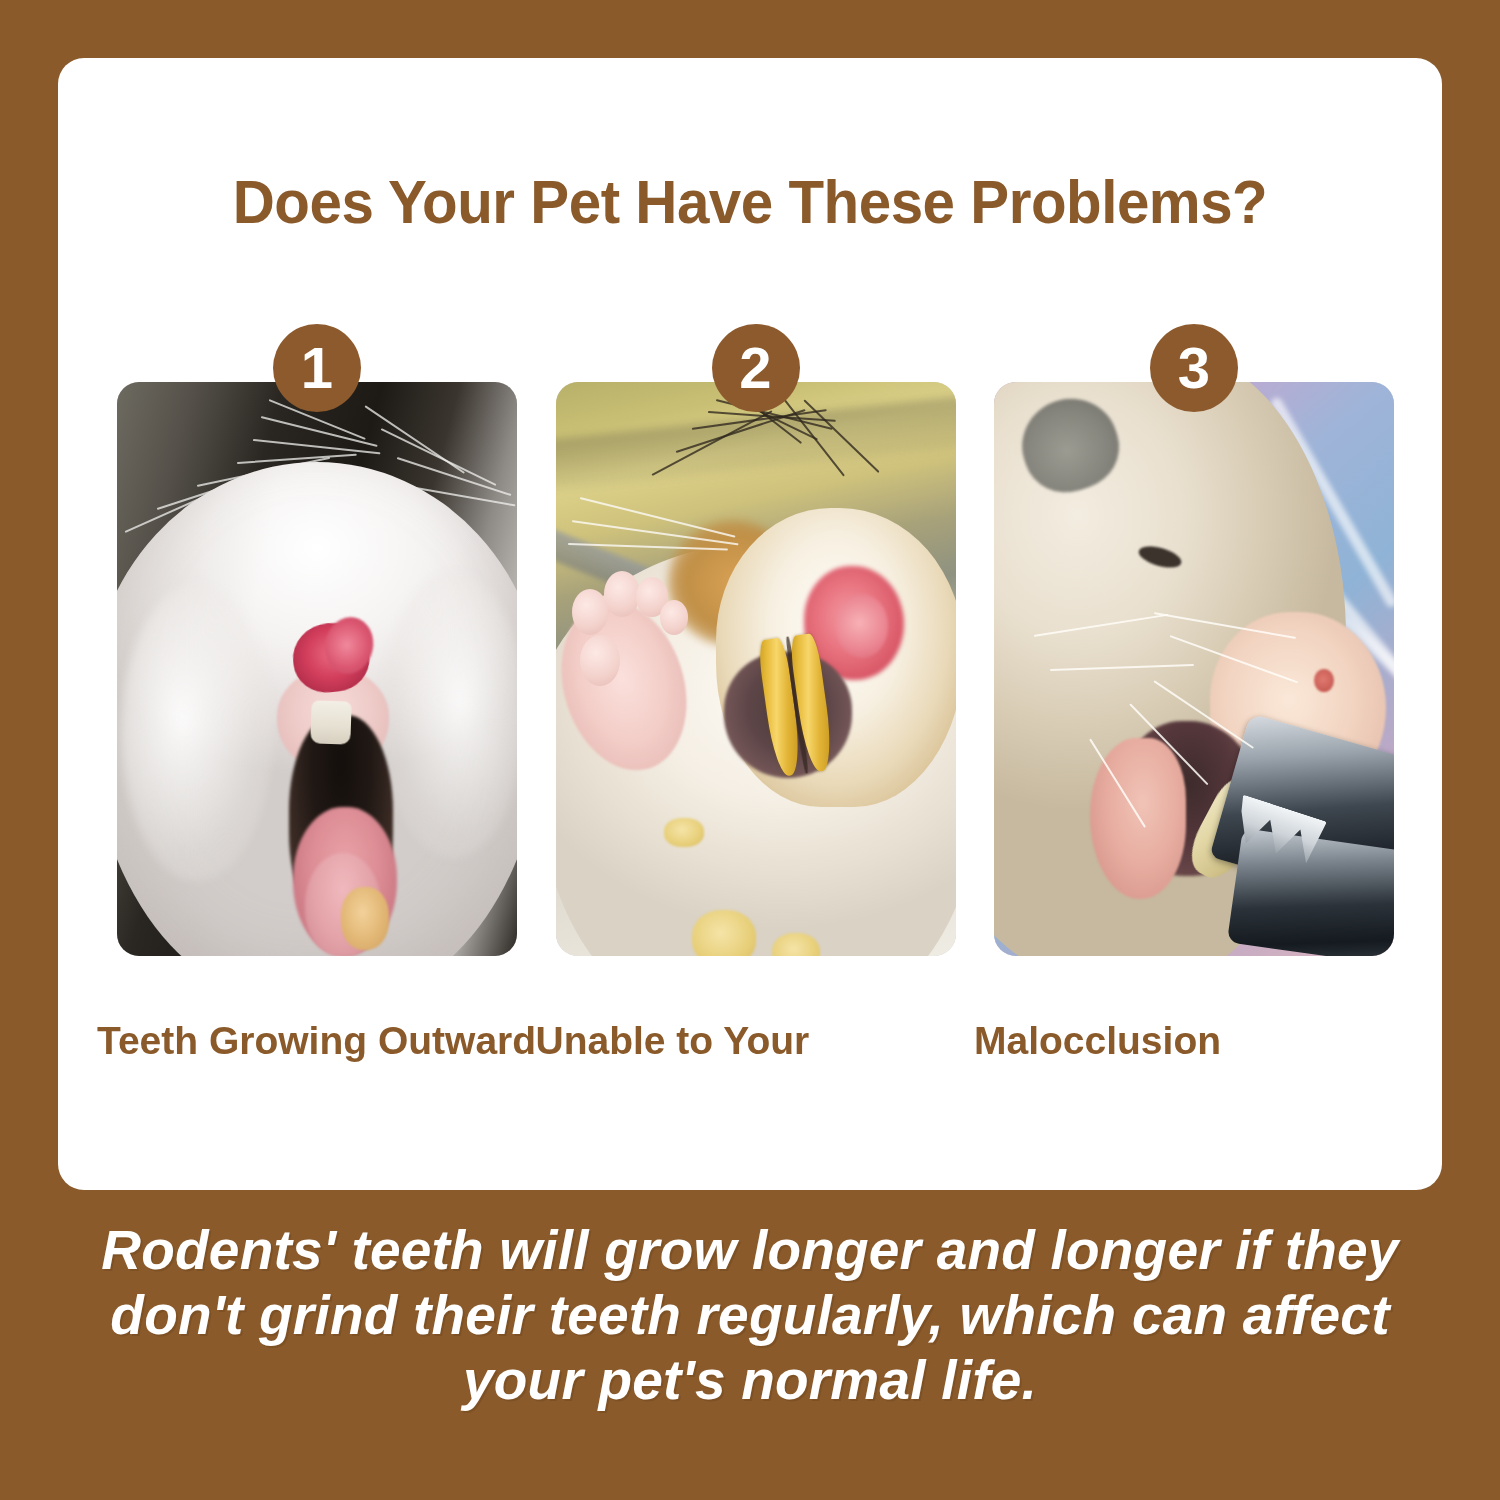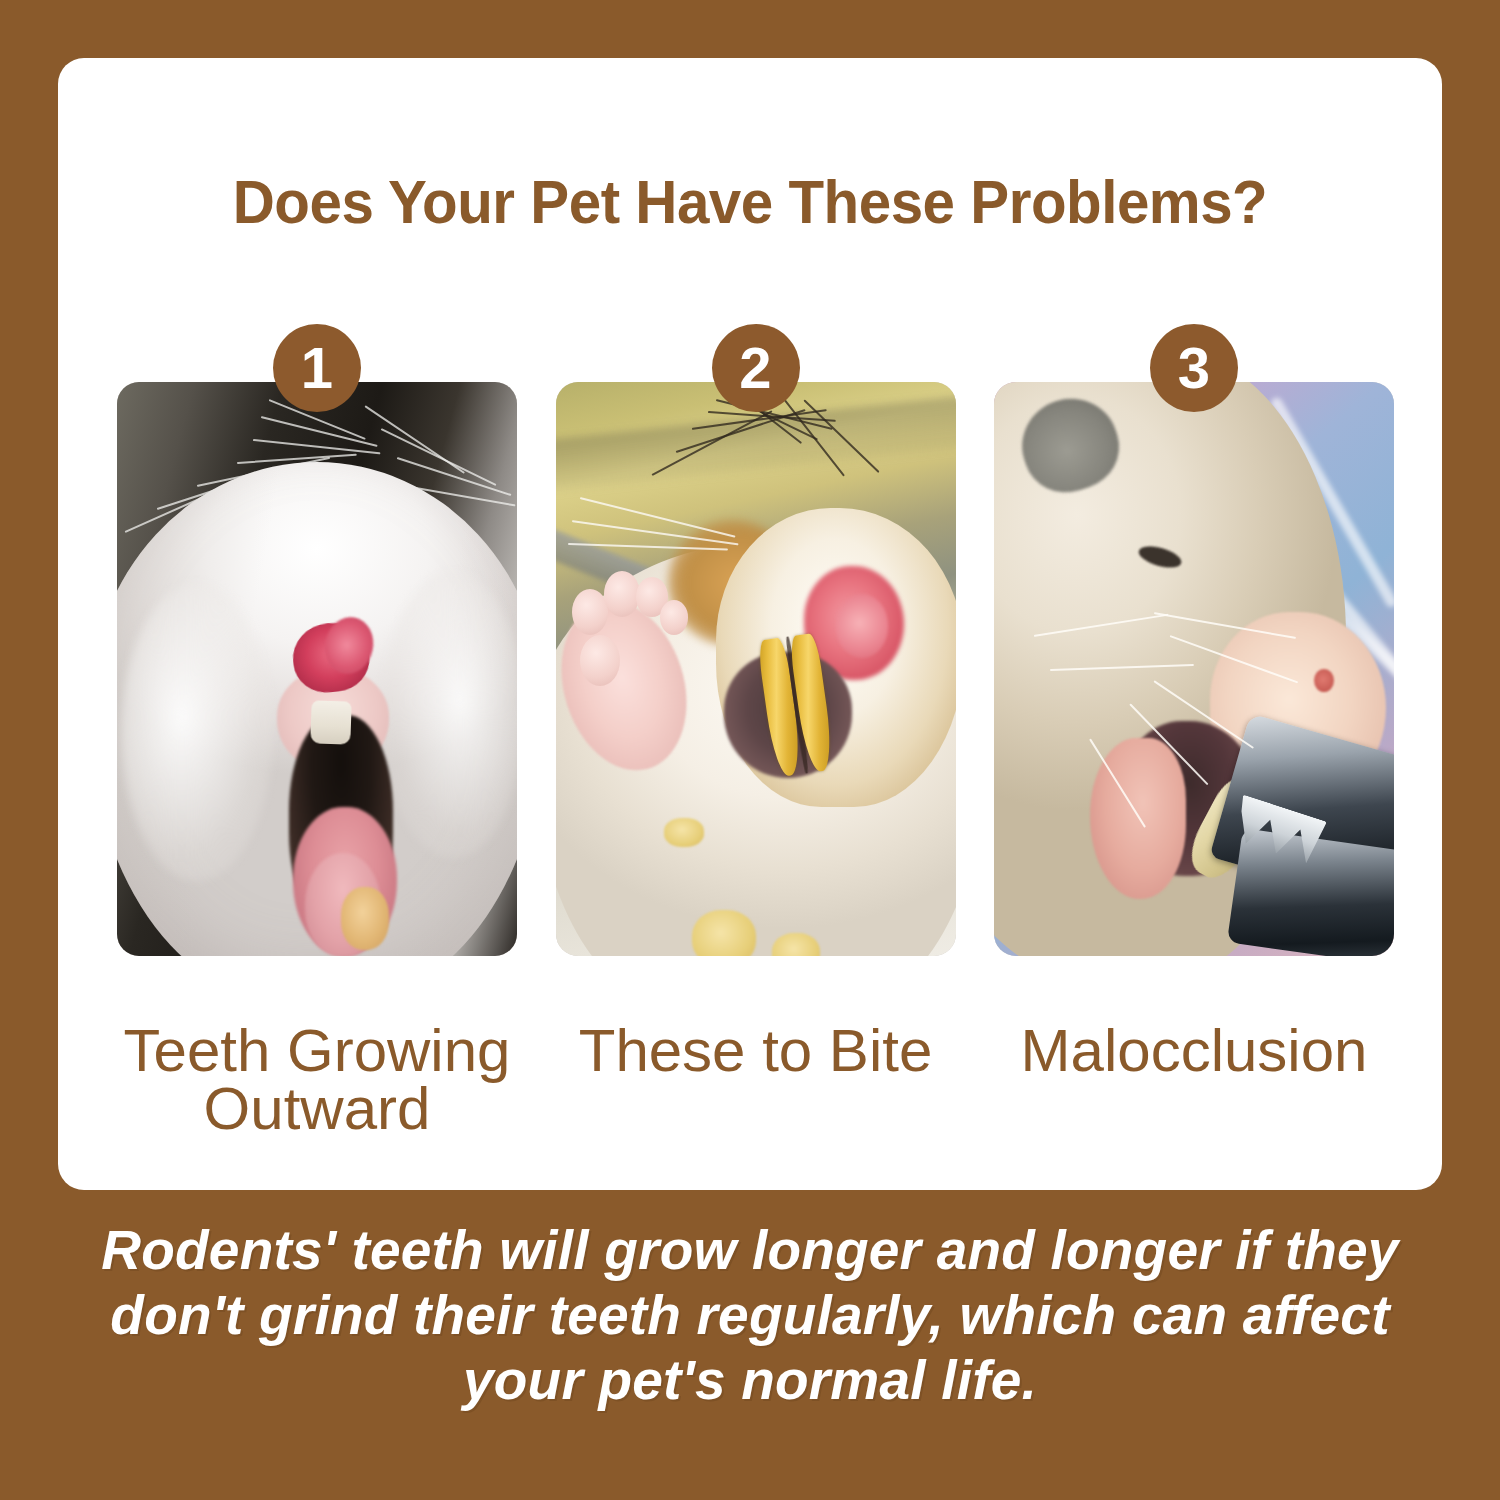"Teeth Growing Outward" .caption { font-size: 60px -> 39px; font-weight: normal -> bold; text-align: center -> left }
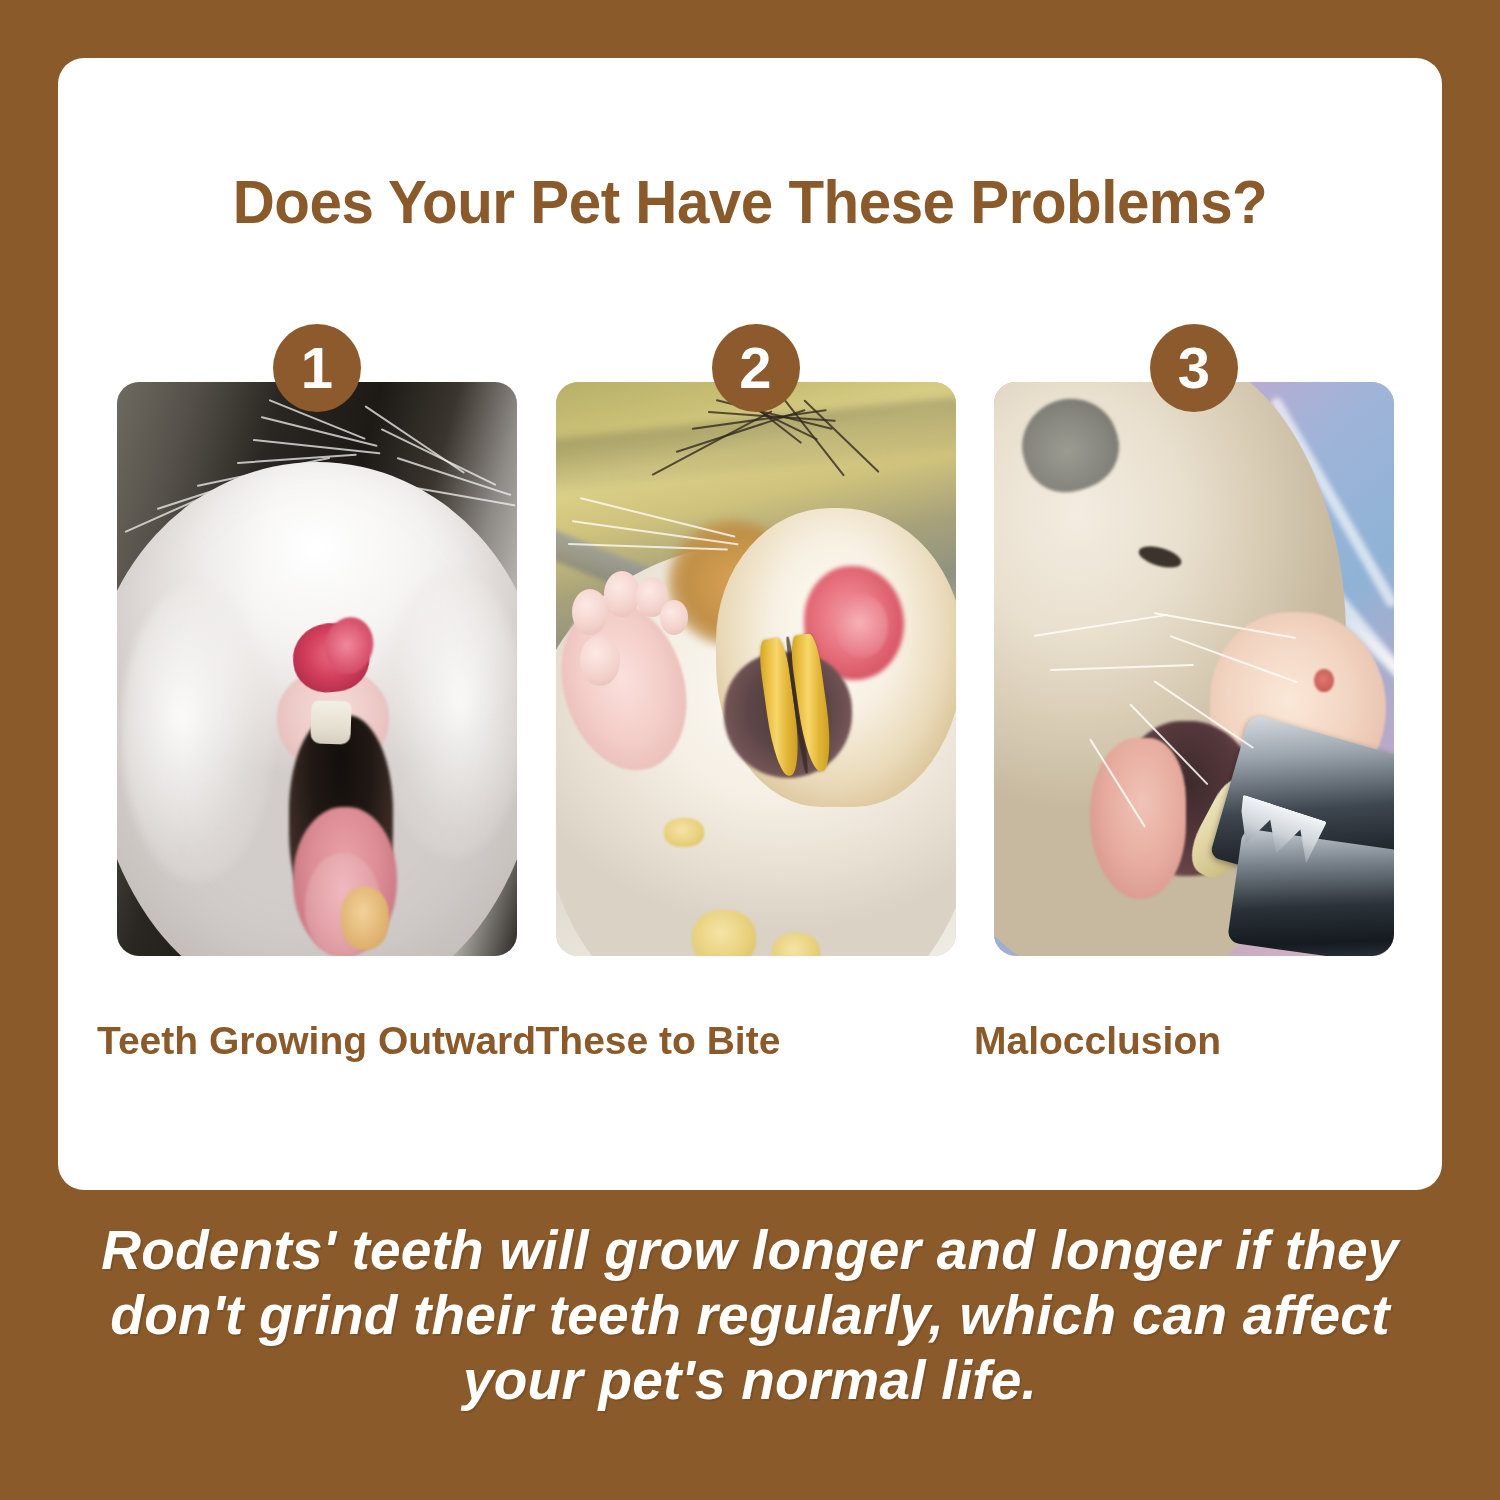"These to Bite" div.caption { text: These to Bite -> Unable to Your }
